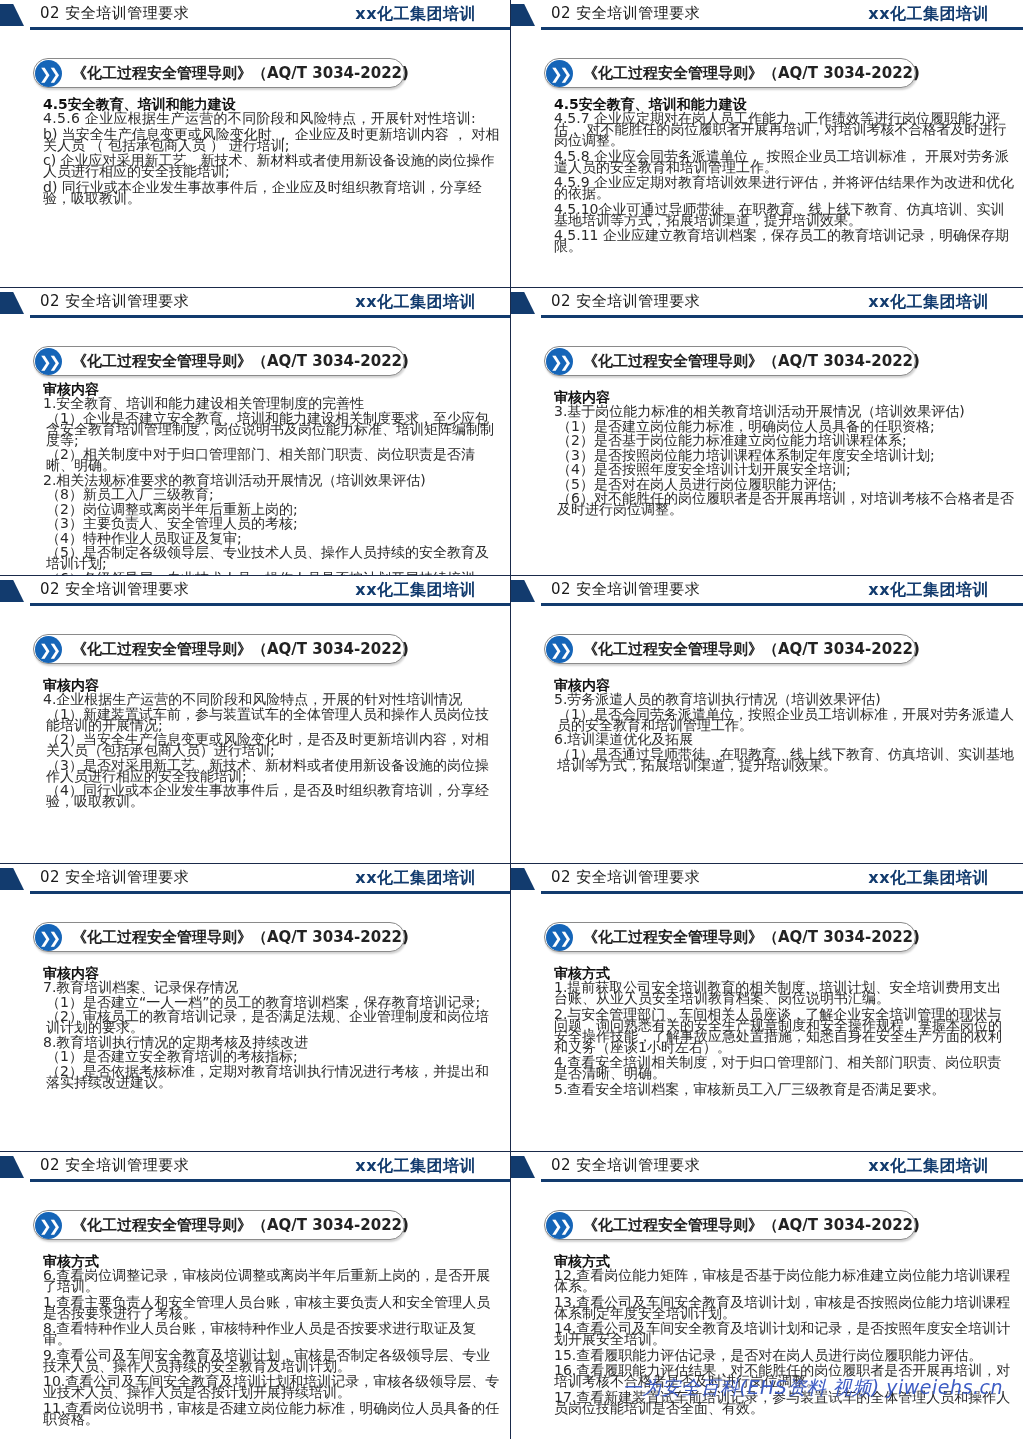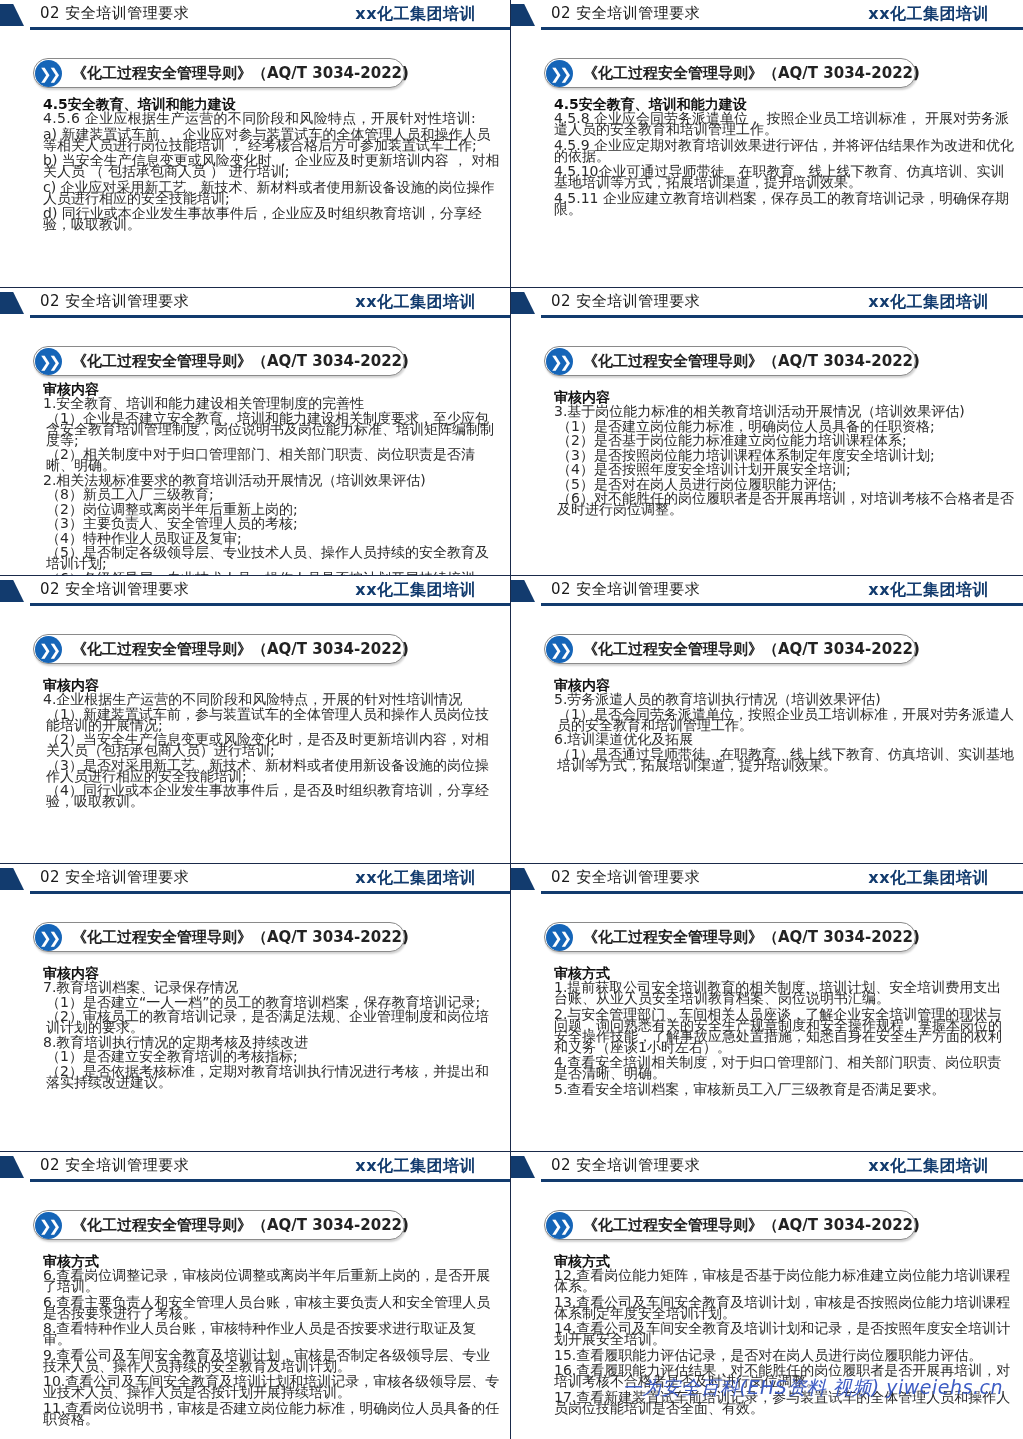"4.5.7 企业应定期对在岗人员工作能力、工作绩效等进行岗位履职能力评估，" div.line { html: none -> <div>4.5.7 企业应定期对在岗人员工作能力、工作绩效等进行岗位履职能力评估， 对不能胜任的岗位履职者开展再培训，对培训考核不合格者及时进行岗位调整。</div> }
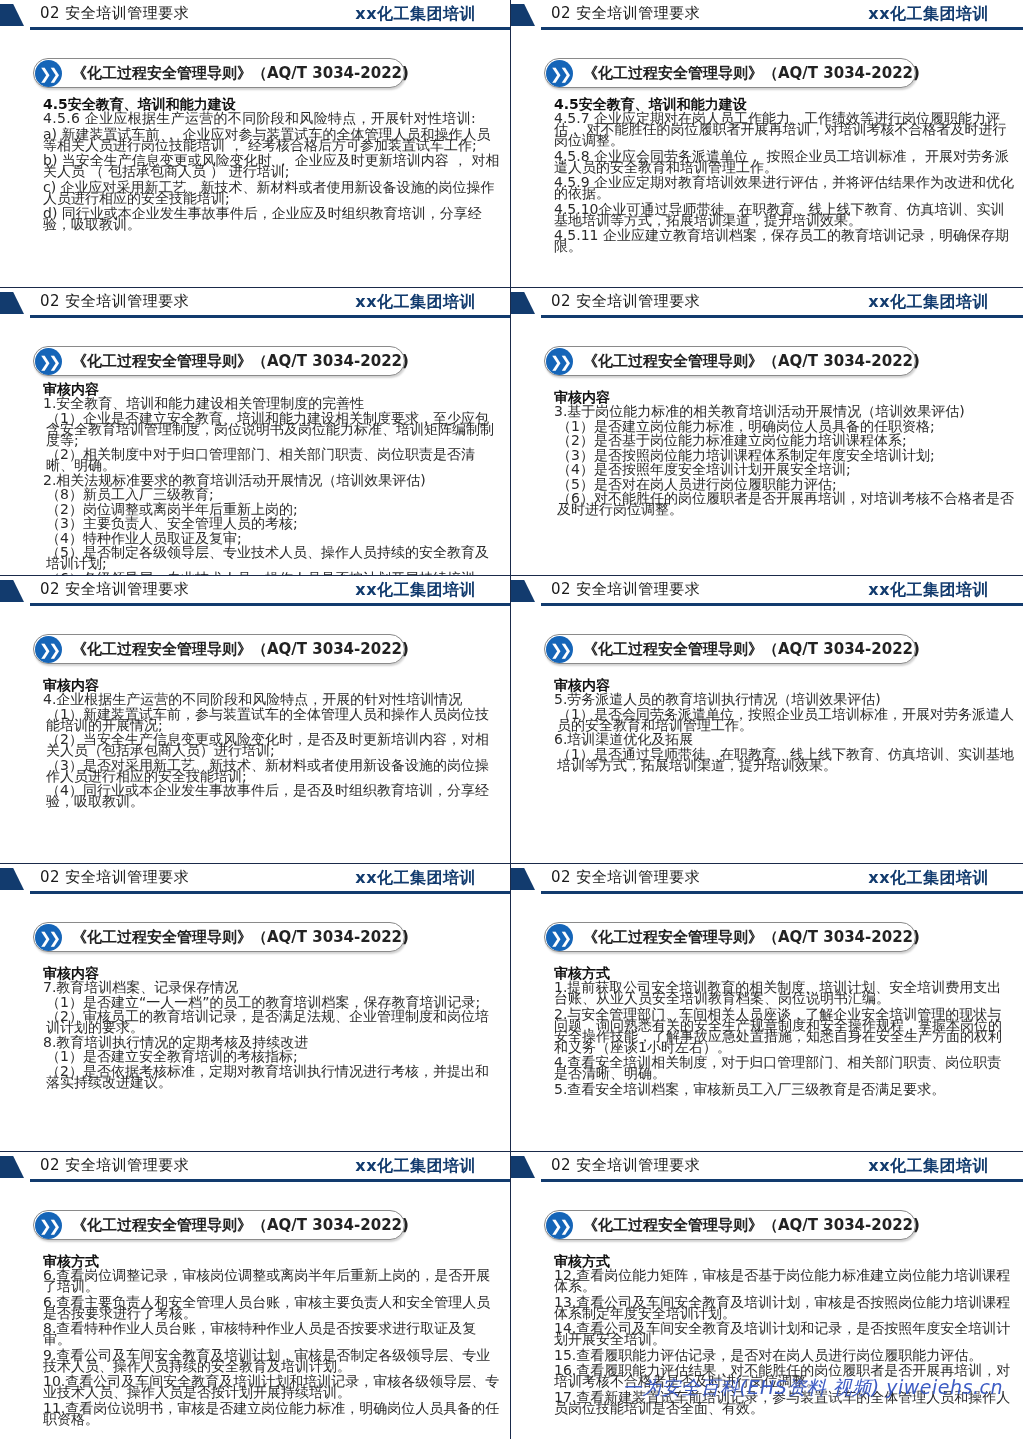"a) 新建装置试车前 ，" div.line { html: <div>a) 新建装置试车前 ， 企业应对参与装置试车的全体管理人员和操作人员等相关人员进行岗位技能培训 ， 经考核合格后方可参加装置试车工作;</div> -> none }
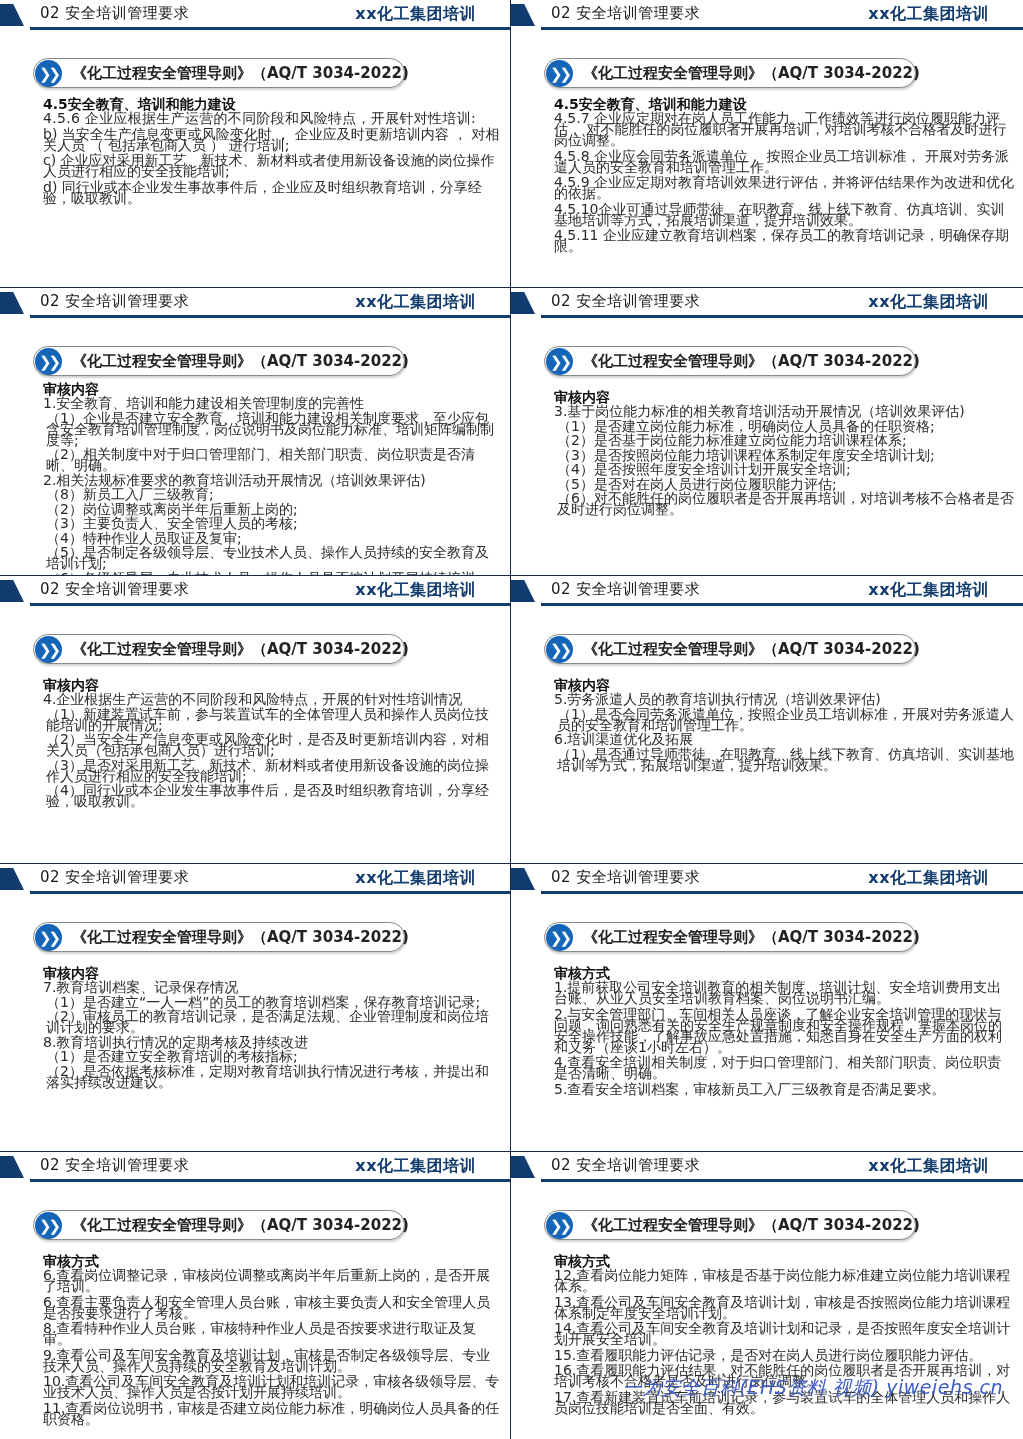"6.查看主要负责人和安全管理人员台账，审核主要负责人和安全管理人员是否按要求进行" div.line { text: 6 -> 1 }
